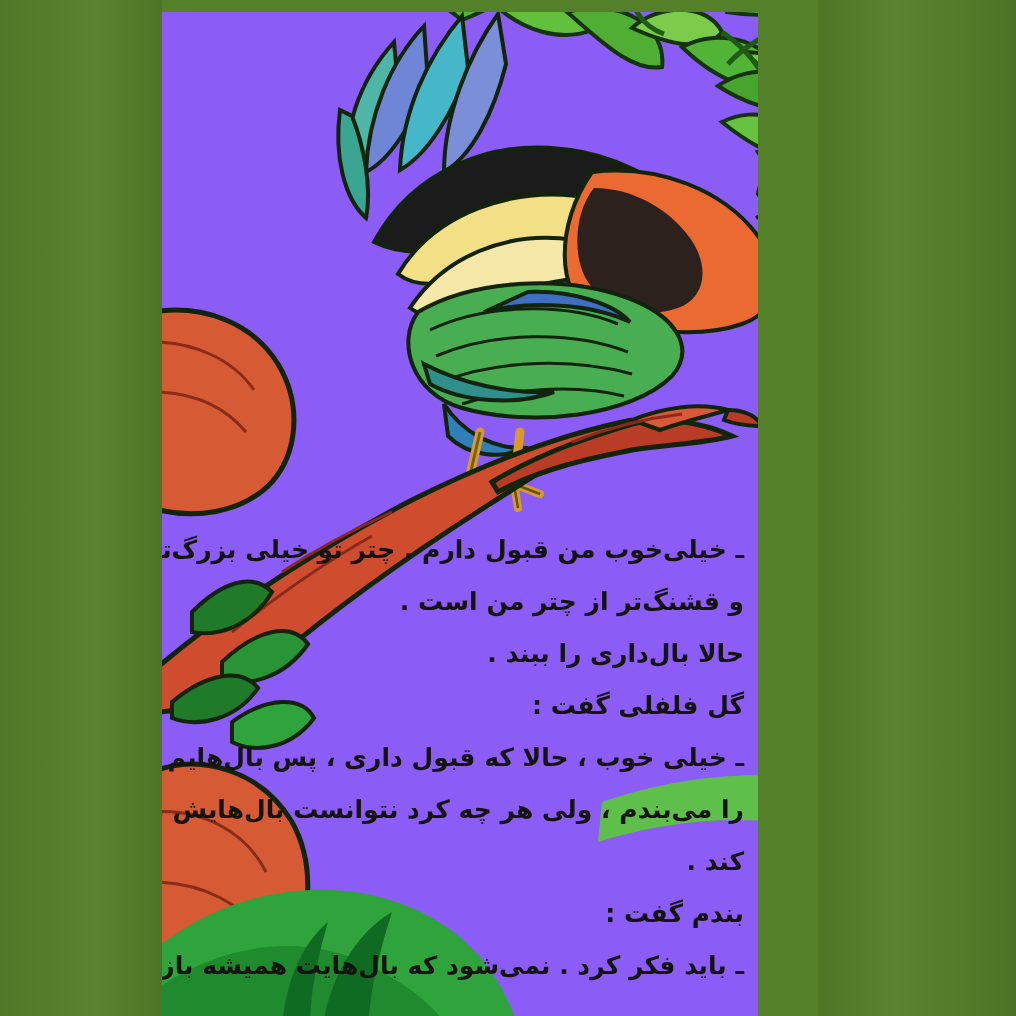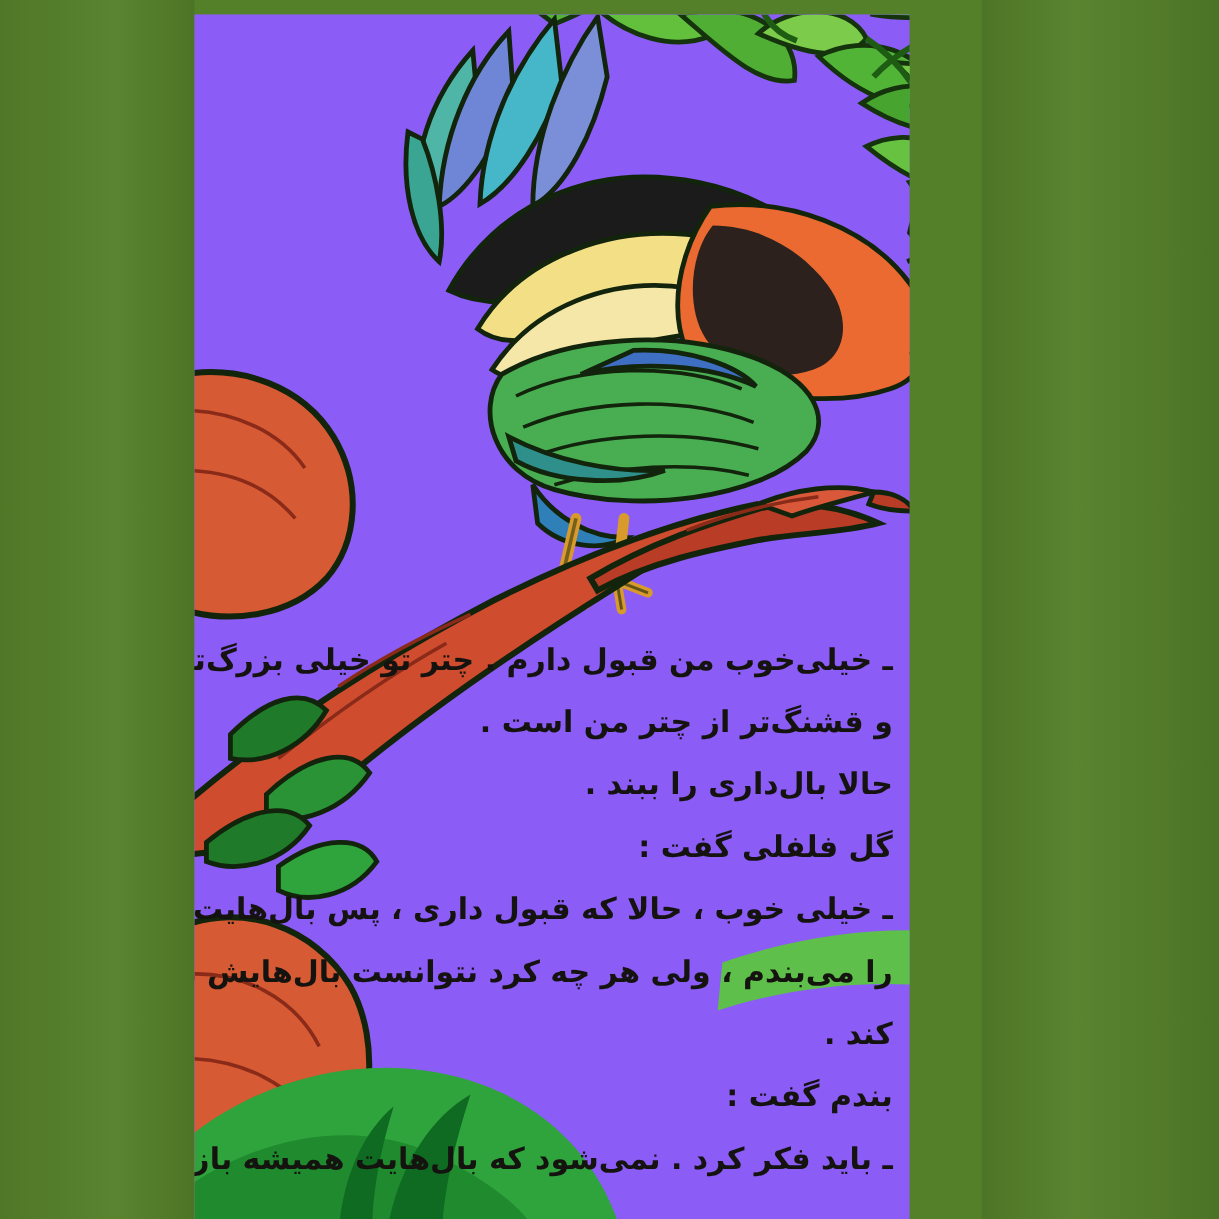"ـ خیلی خوب ، حالا" div.line { text: هایت -> هایم }
